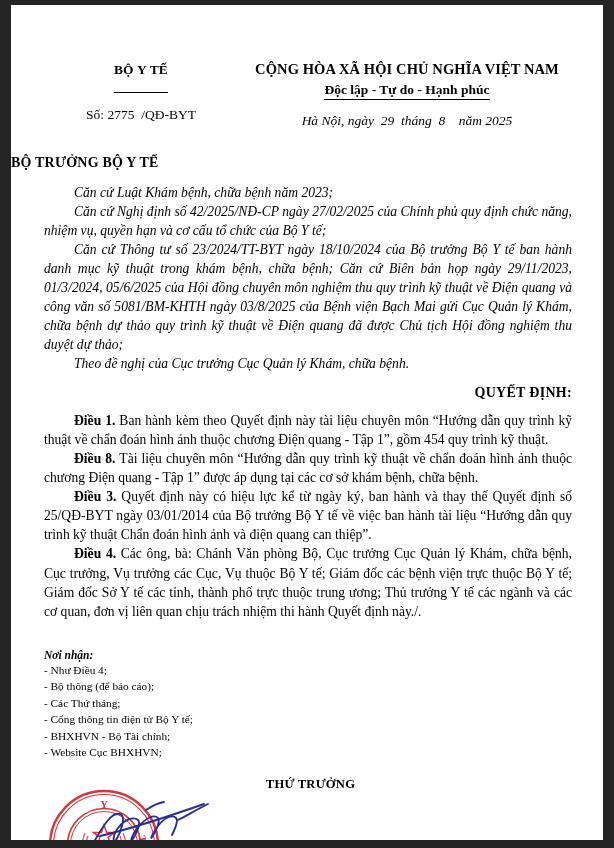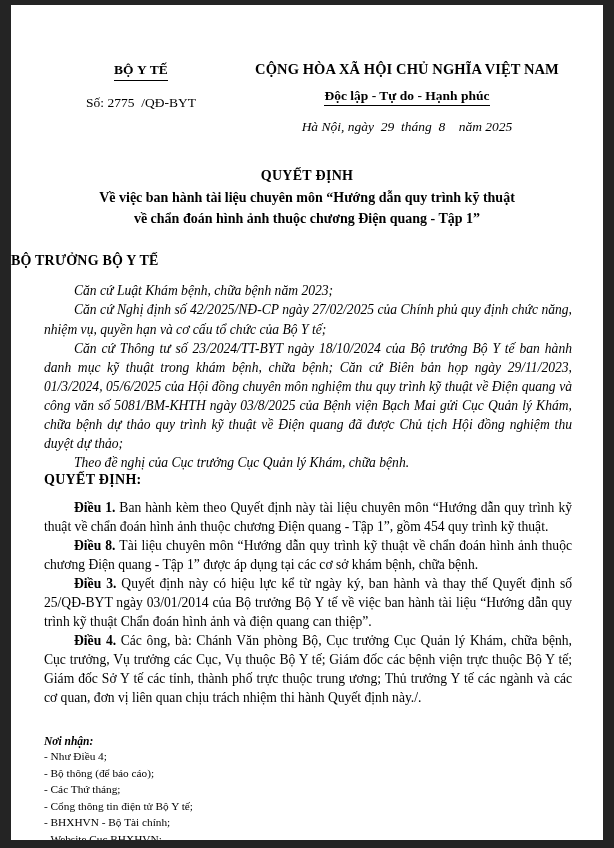"BỘ Y TẾ" .org-name { padding-bottom: 1px -> 13px }
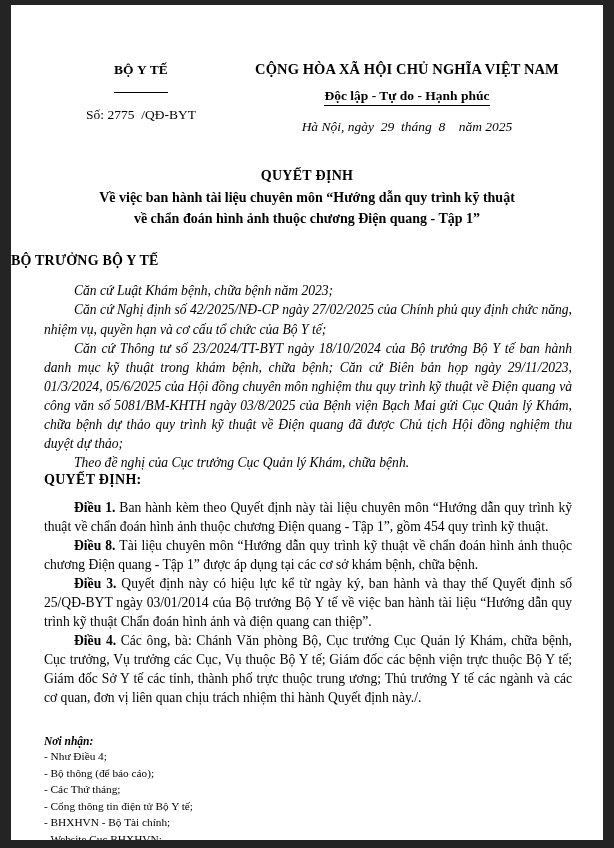"Độc lập - Tự do" .nation-motto { margin-top: 8px -> 2px }
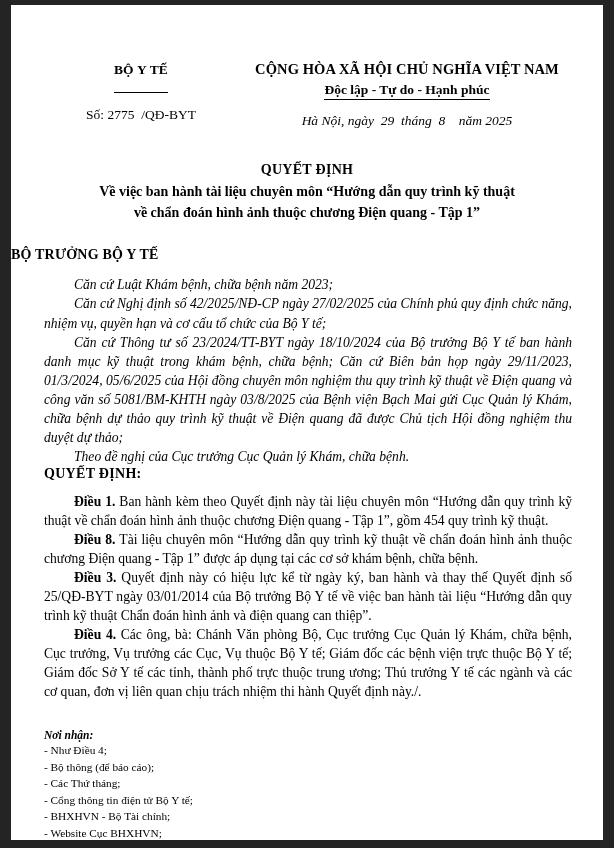"QUYẾT ĐỊNH" div.title-block { html: <div> <div>QUYẾT ĐỊNH</div> <div>Về việc ban hành tài liệu chuyên môn “Hướng dẫn quy trình kỹ thuật</div> <div>về chẩn đoán hình ảnh thuộc chương Điện quang - Tập 1”</div> </div> -> none }
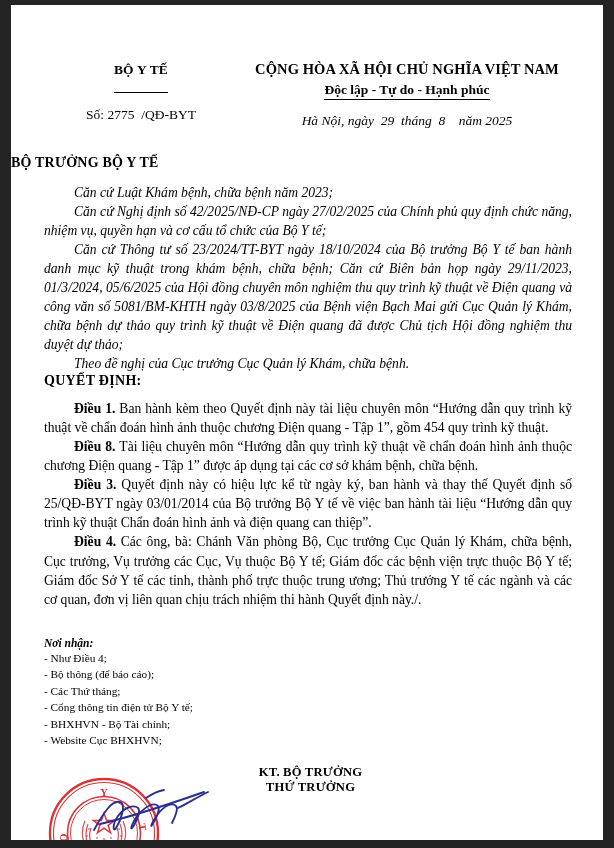"QUYẾT ĐỊNH:" .decide-word { margin-top: none -> 12px; text-align: left -> right }
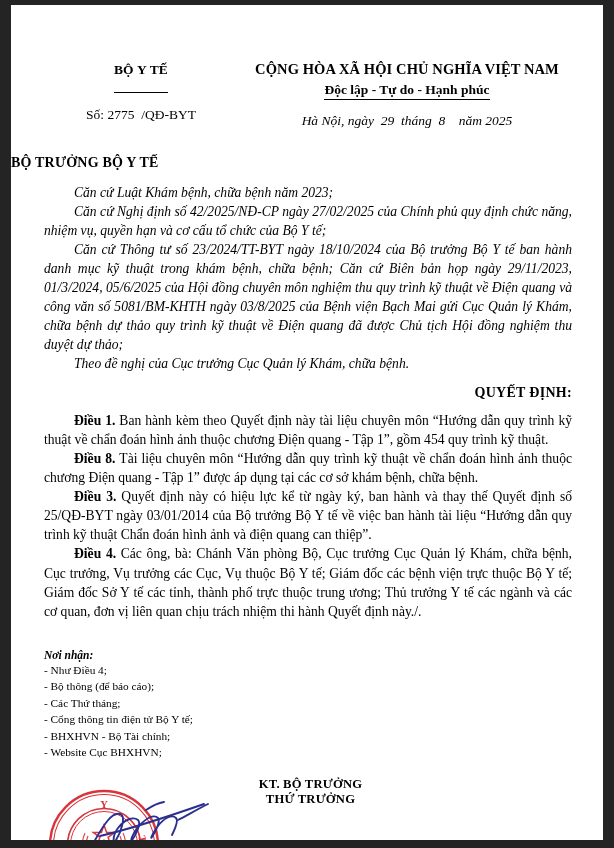"KT. BỘ TRƯỞNG" div.sig-role { html: <div>KT. BỘ TRƯỞNG</div> -> none }
